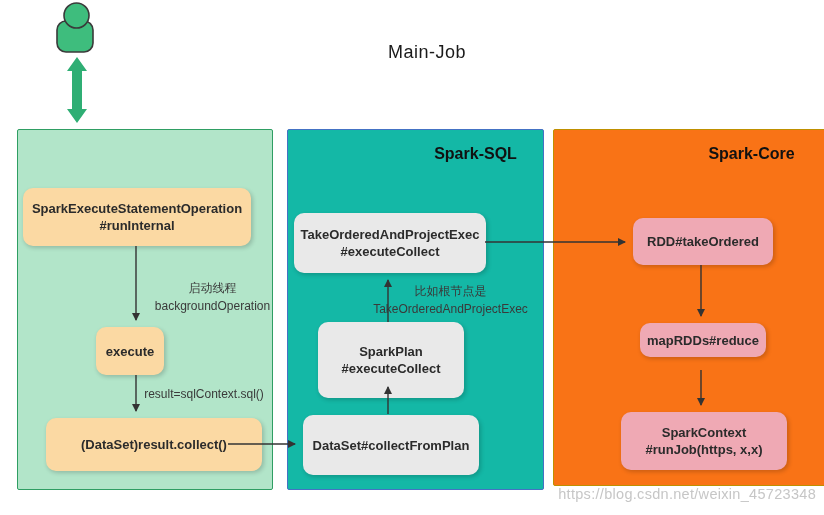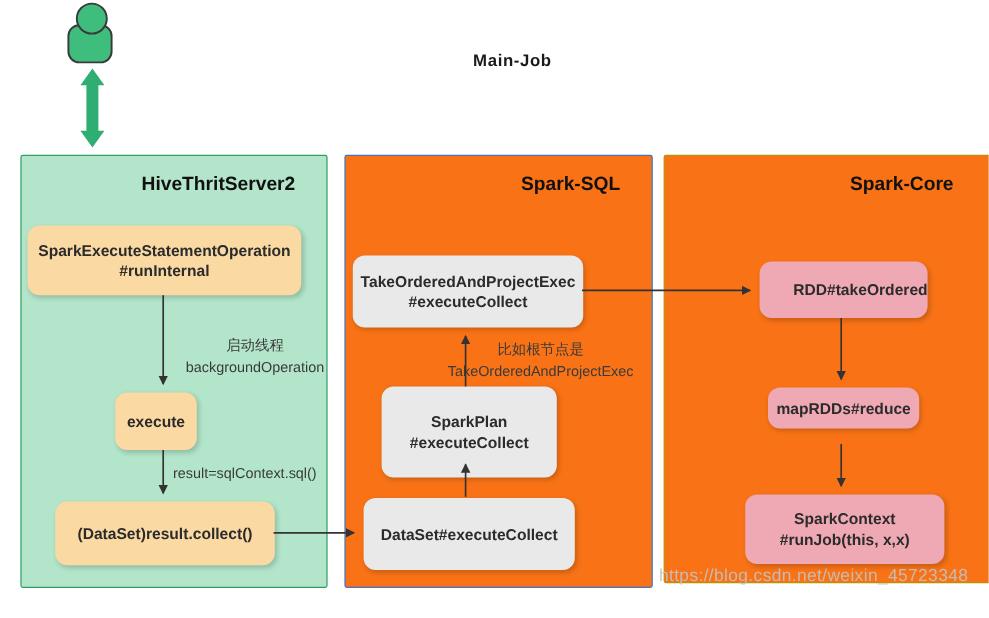"Main-Job" #main-title { font-size: 14px -> 18px; font-weight: bold -> normal }
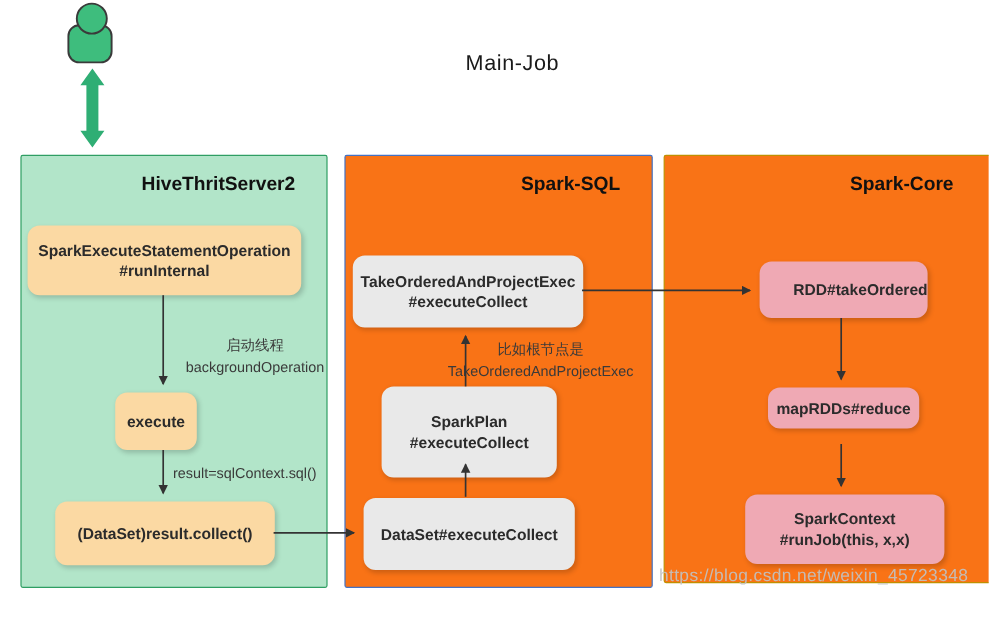"HiveThritServer2" div.panel-title { html: <div>HiveThritServer2</div> -> none }
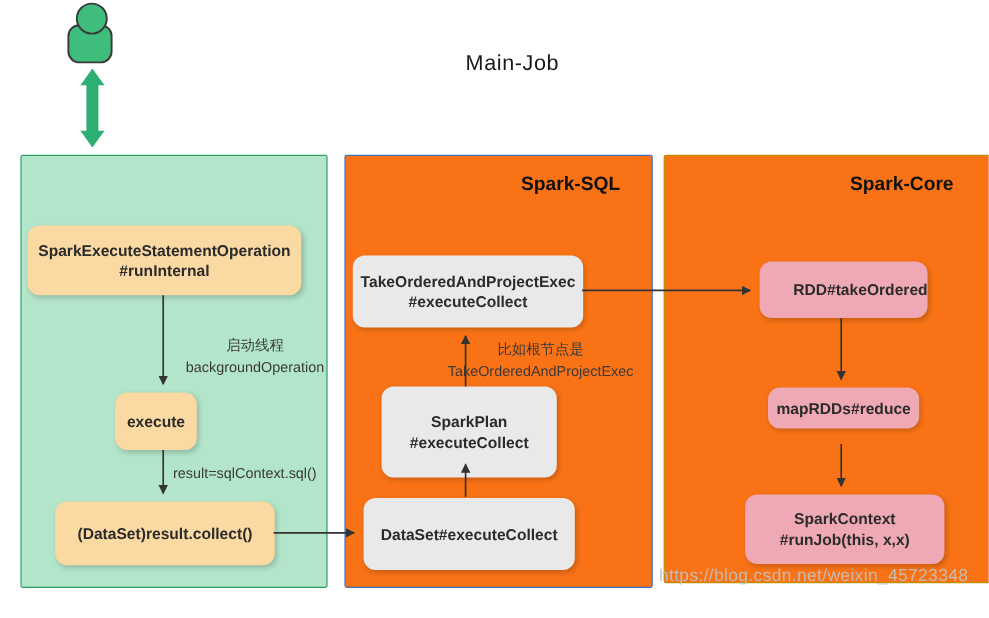"Spark-SQL" .panel-blue { background: #f97316 -> #14b8a6 }
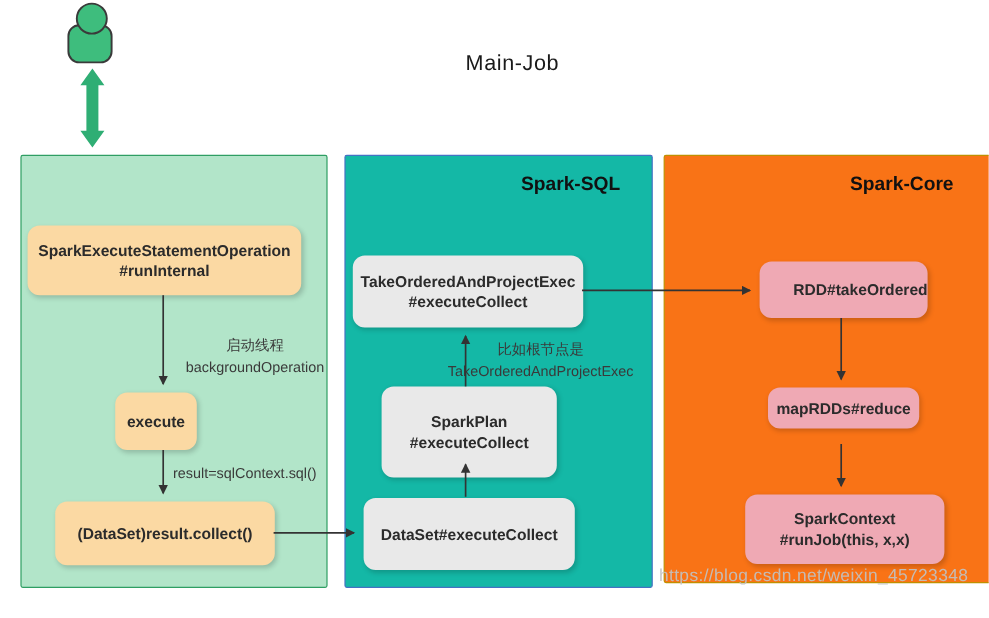"RDD#takeOrdered" div.node { align-items: flex-end -> none }
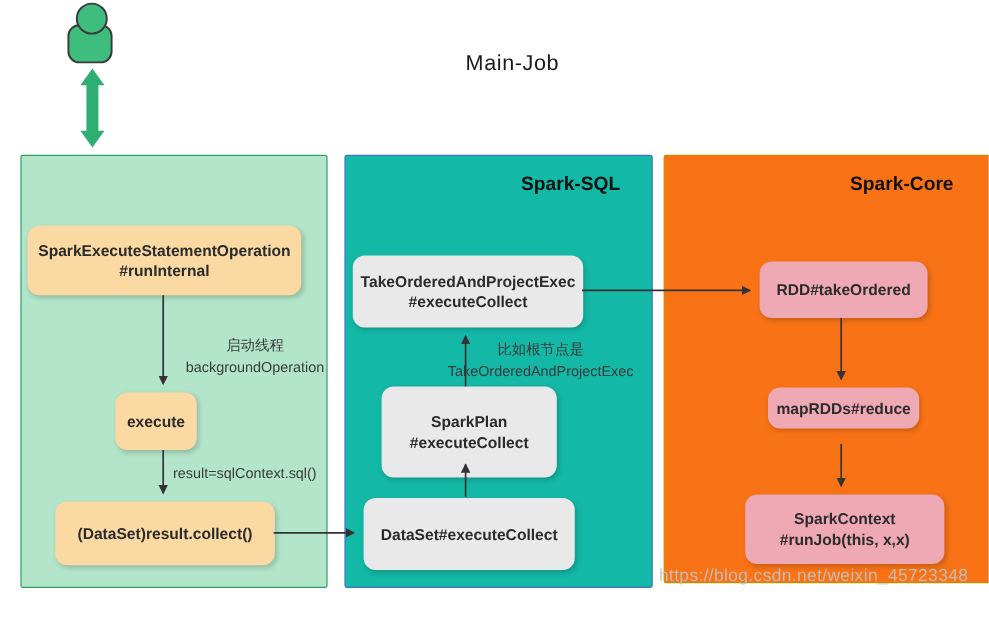"(DataSet)result.collect()" div.node { width: 183px -> 216px }
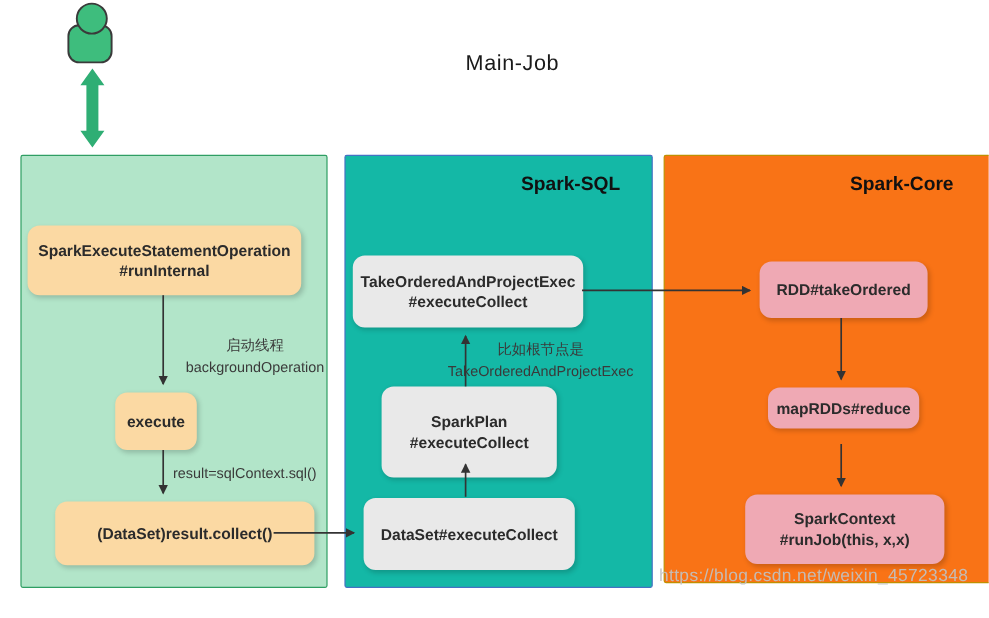"DataSet#executeCollect" span { text: executeCollect -> collectFromPlan }
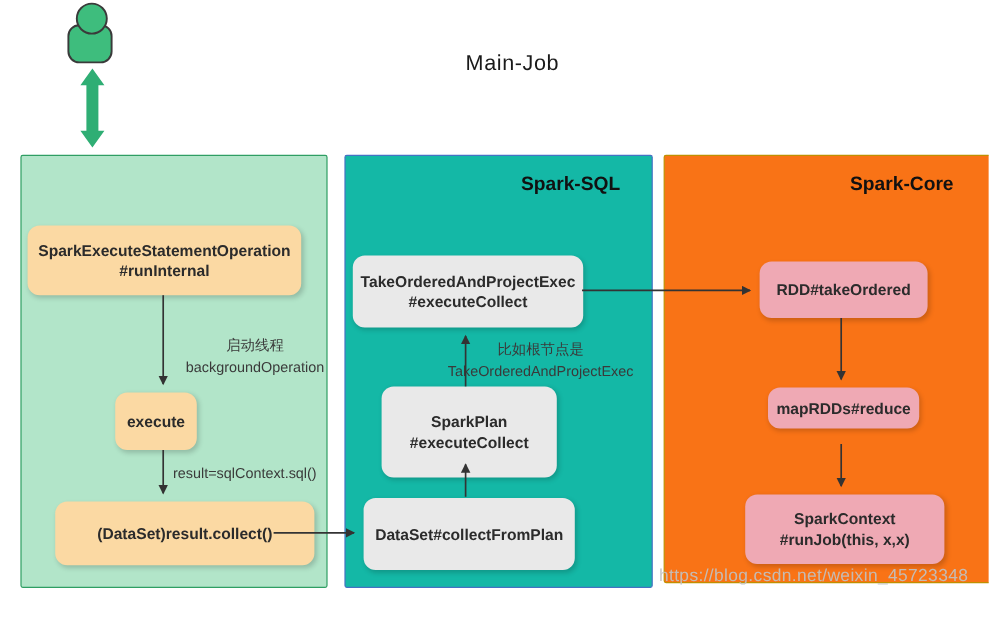"#runJob(this, x,x)" span { text: this -> https }
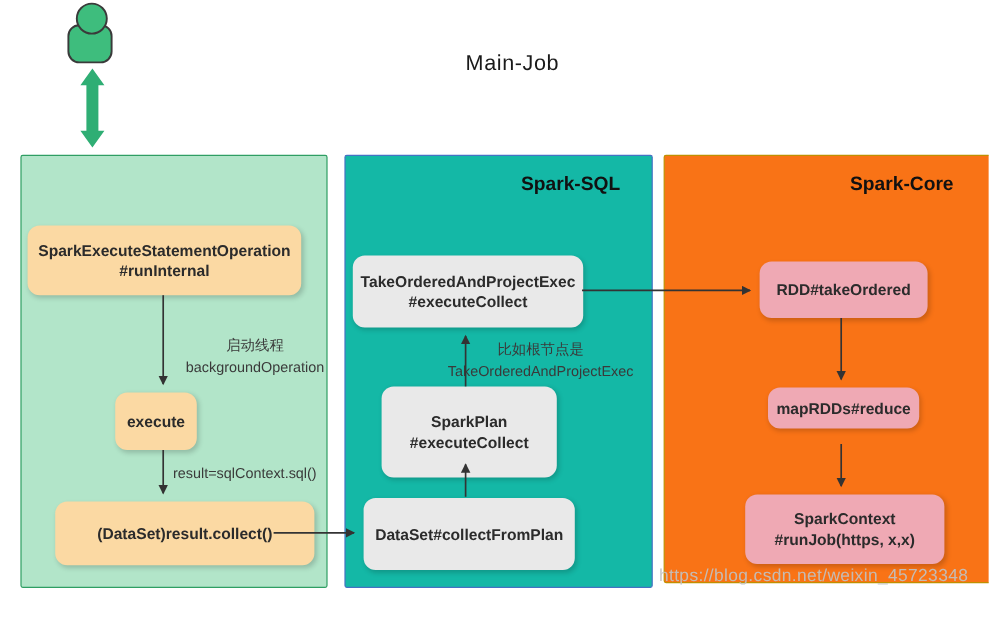"https://blog.csdn.net/weixin_45723348" #watermark { text-align: center -> right; top: 472px -> 486px }
